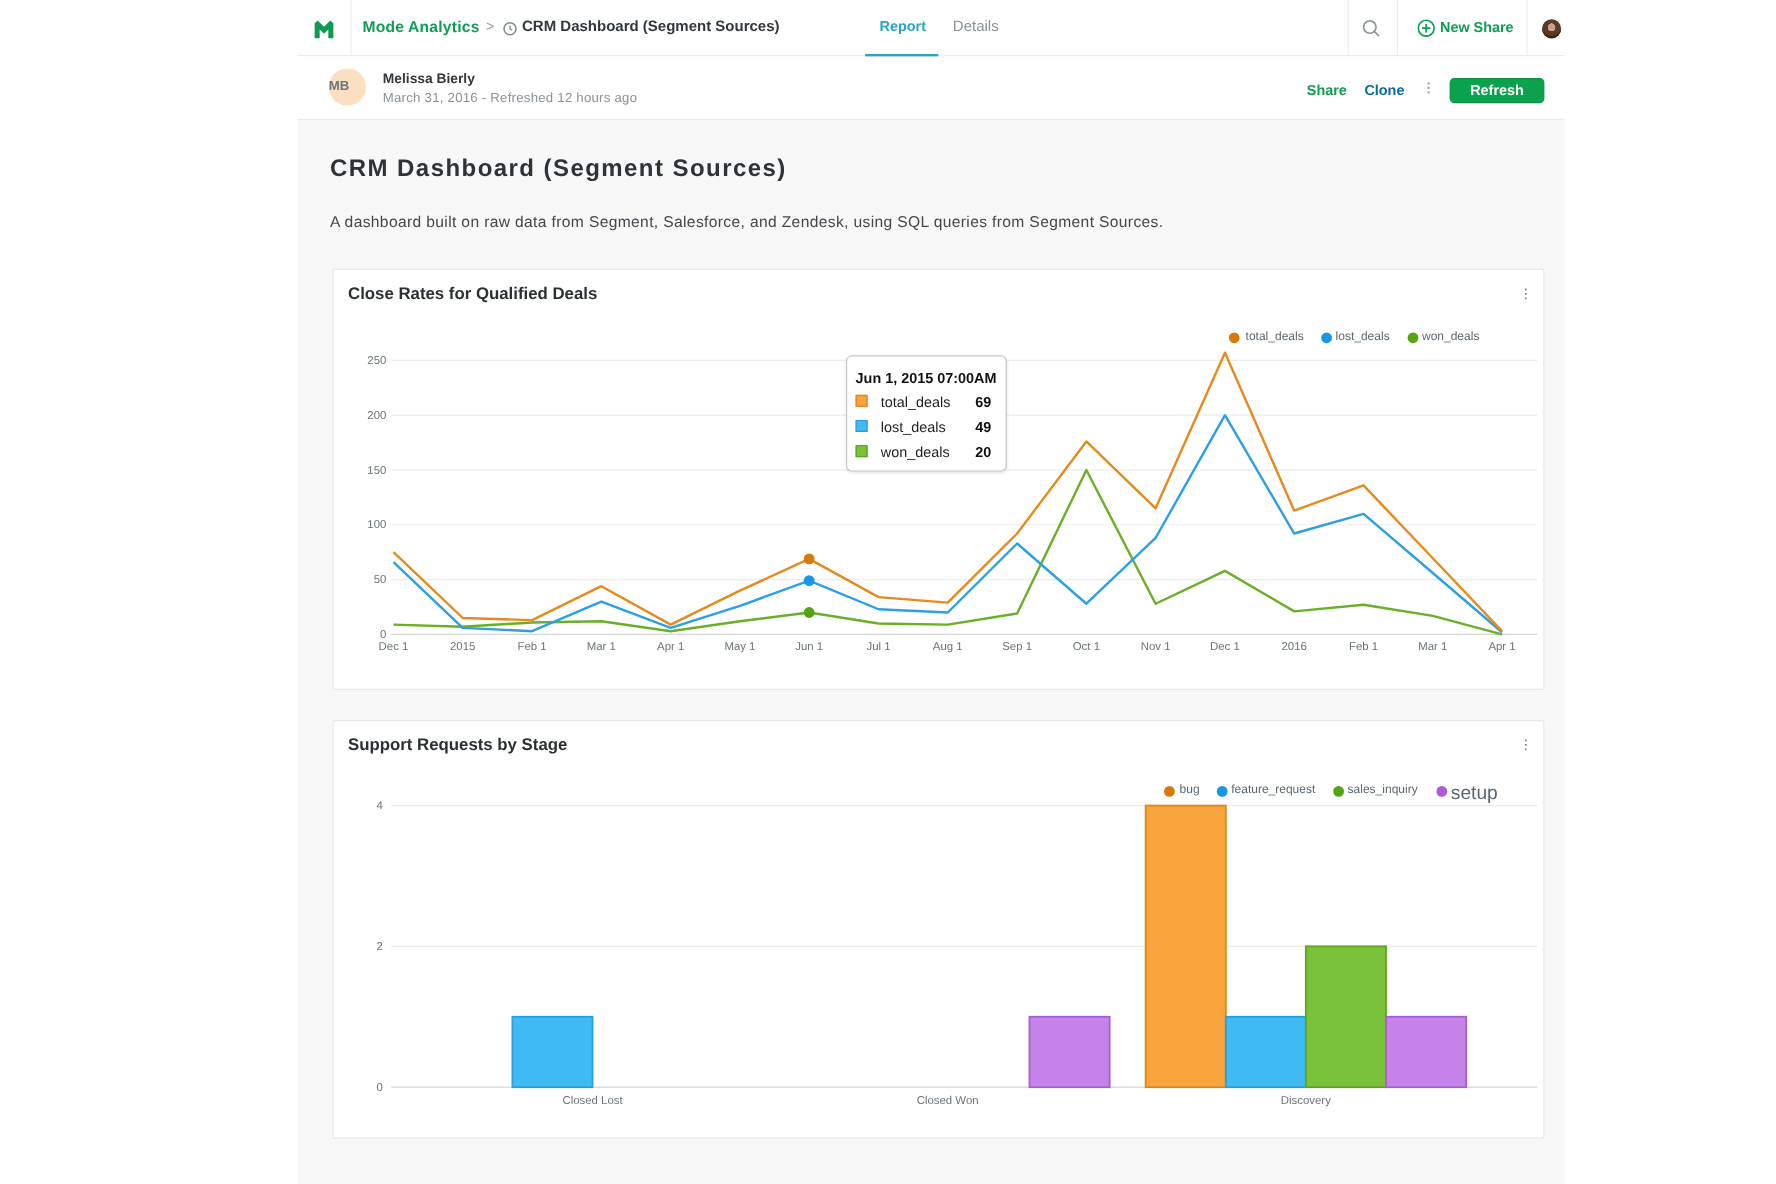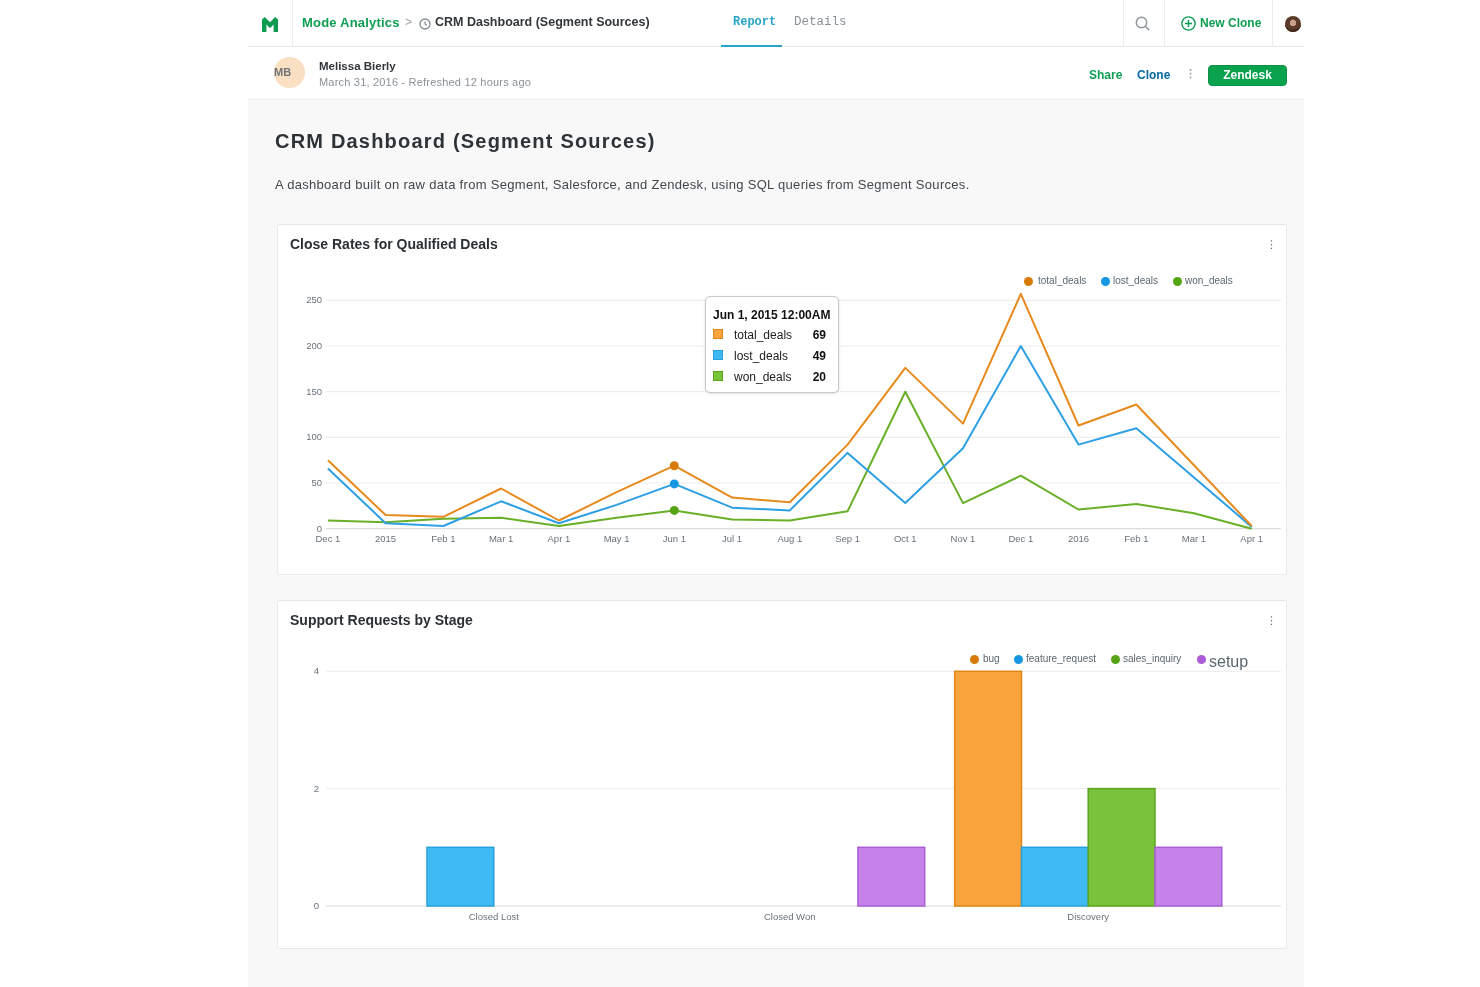"Report" .tab { font-family: Liberation Mono, monospace -> none }
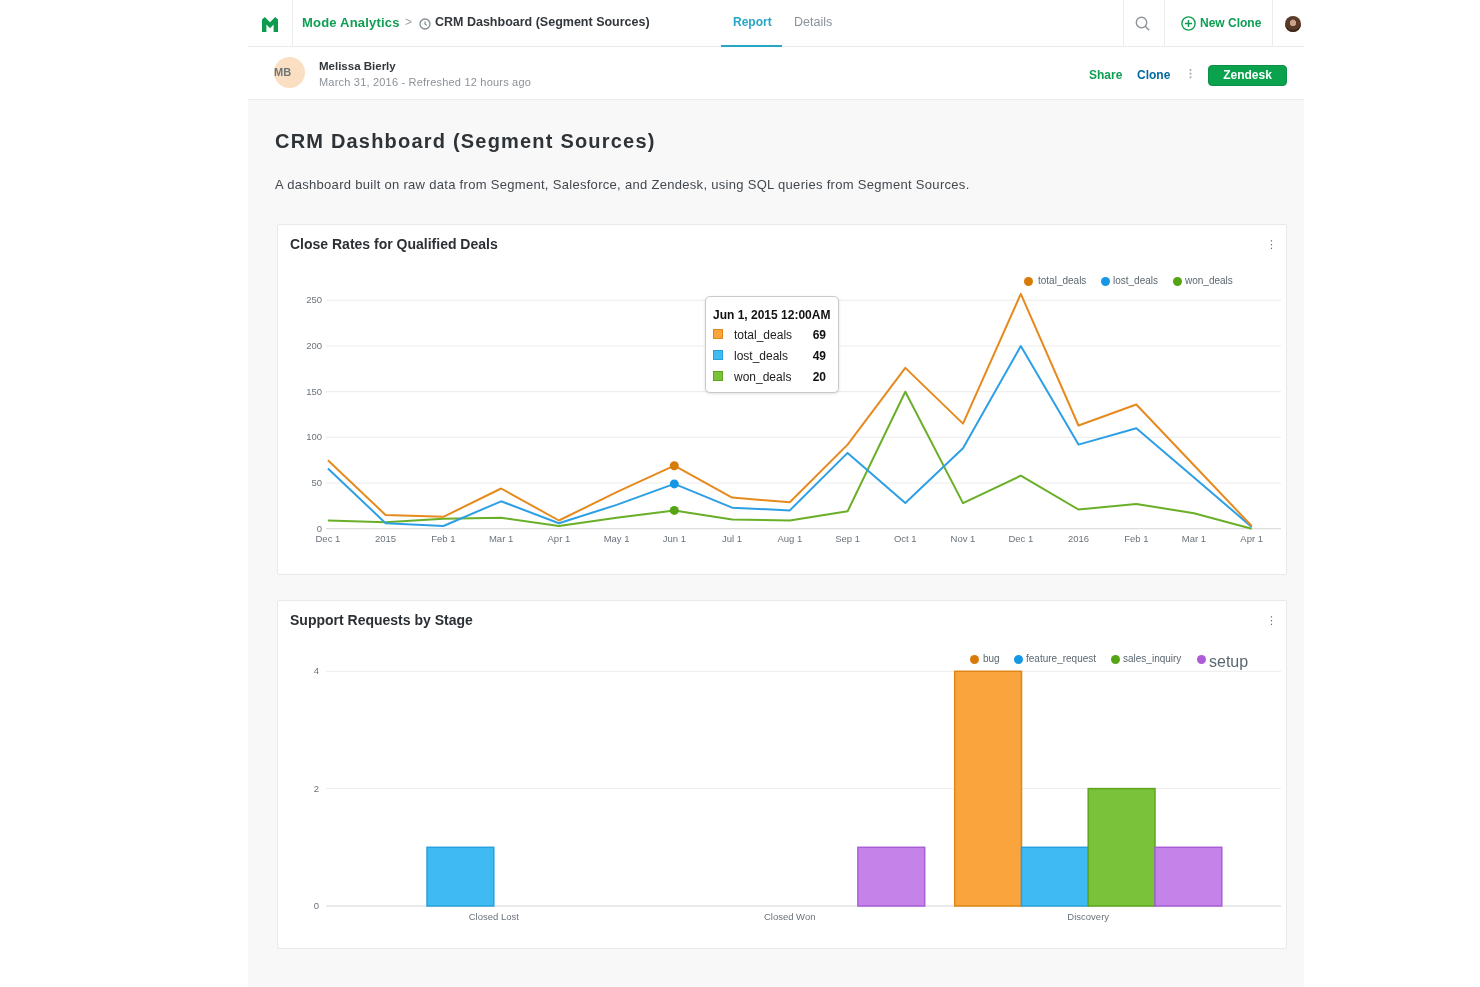"New Clone" span.nq { text: Clone -> Share }
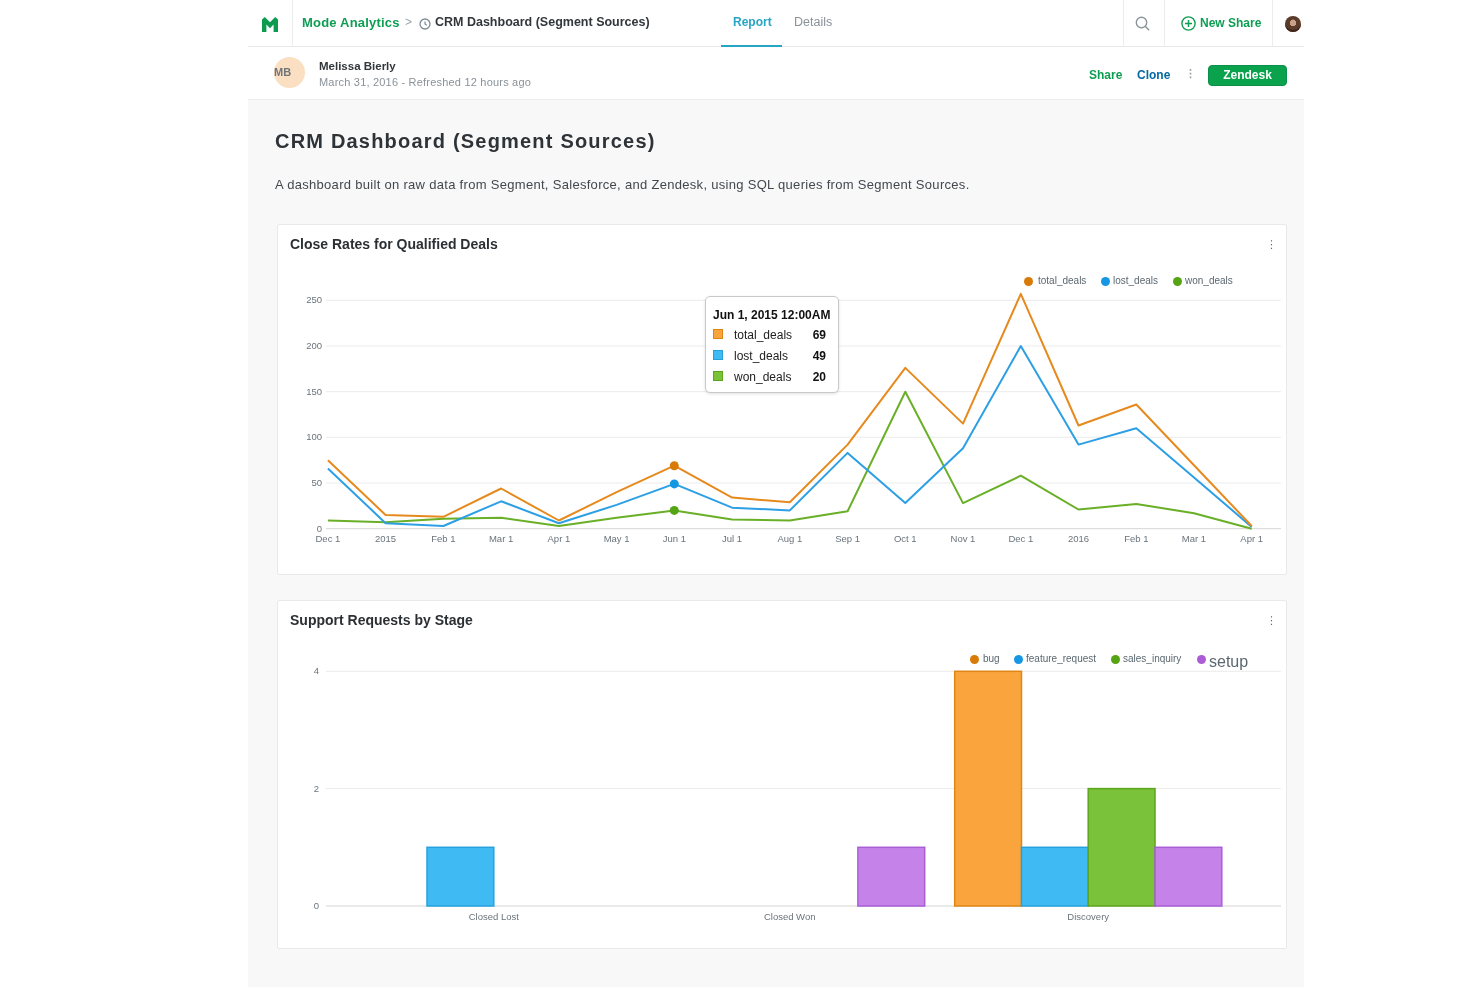"Zendesk" div.refresh { text: Zendesk -> Refresh }
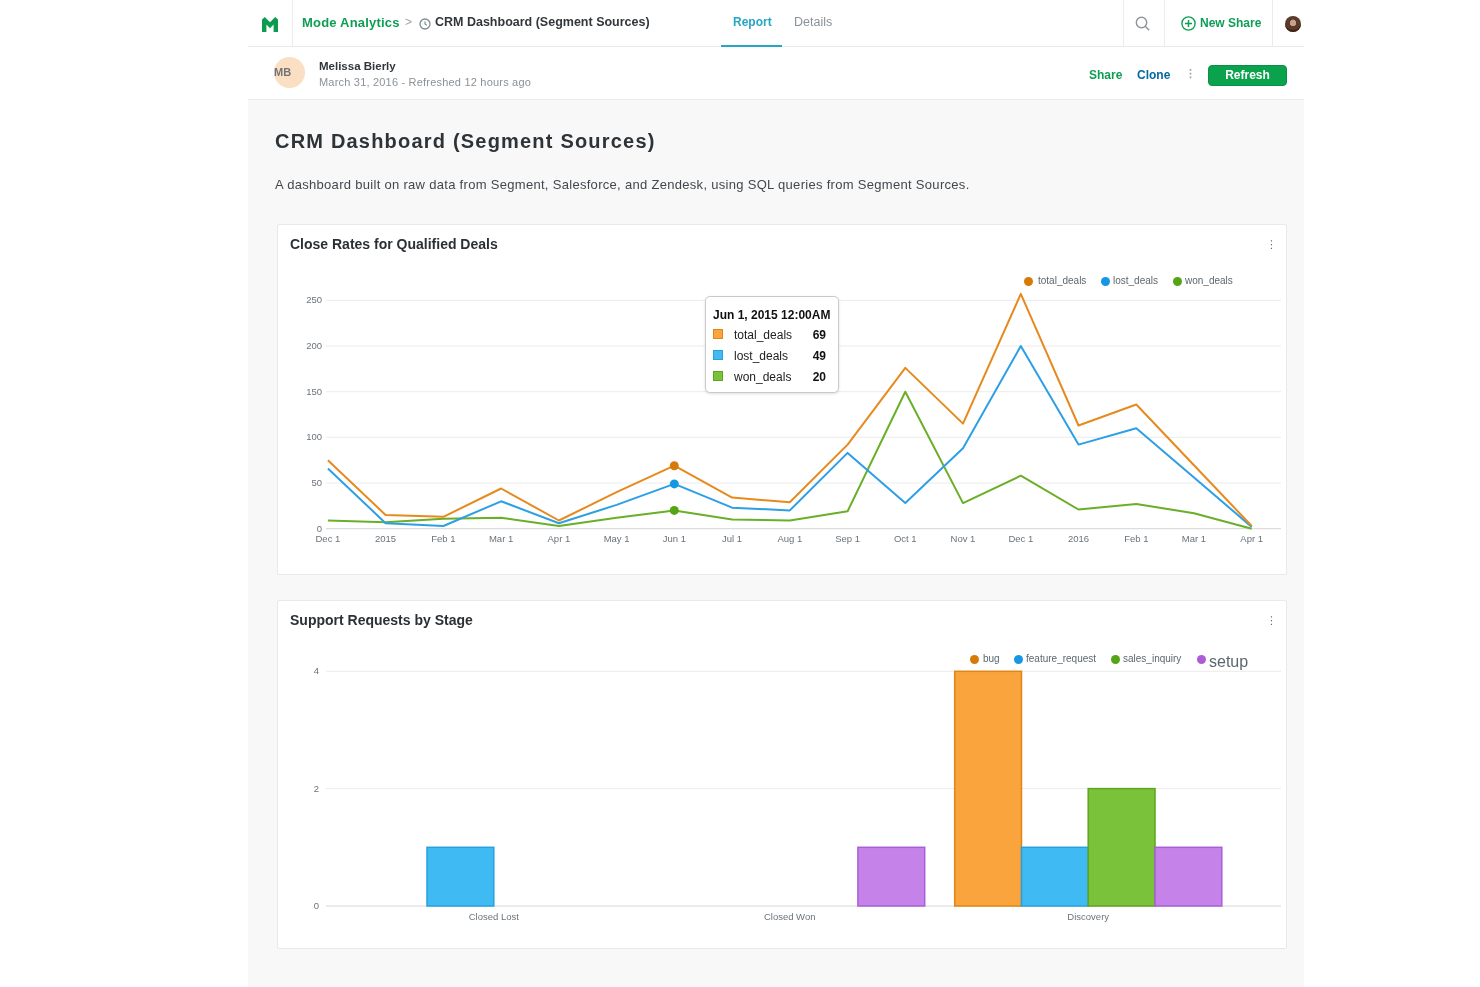"Jun 1, 2015 12:00AM" div.tt-title { text: 12:00AM -> 07:00AM }
